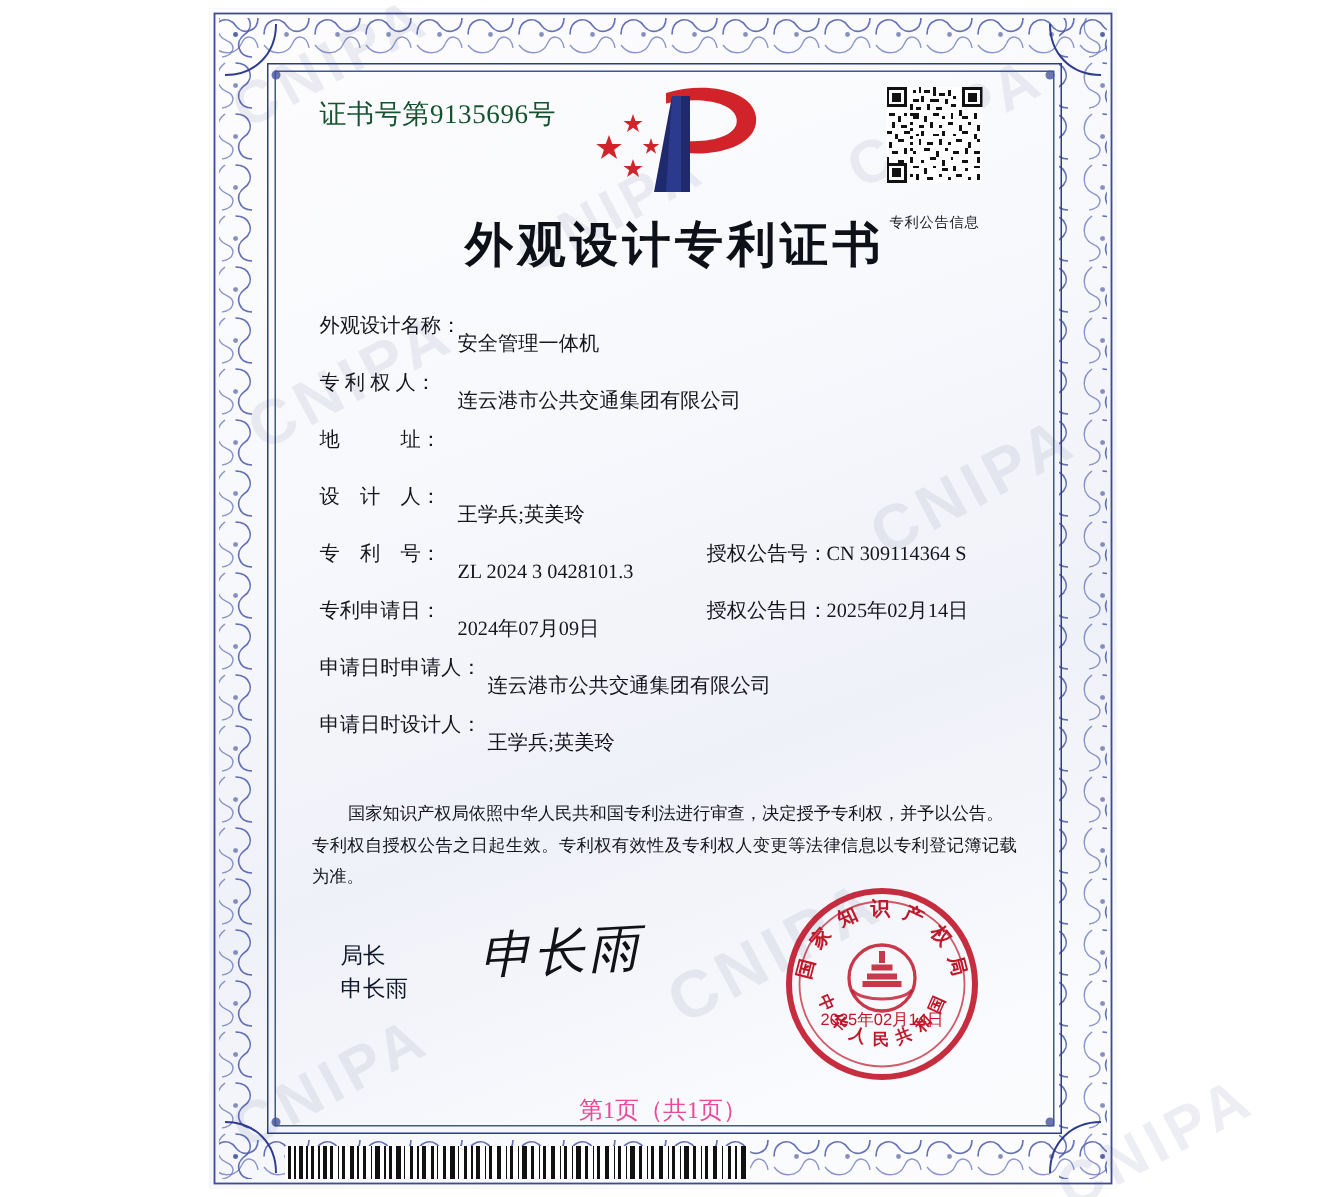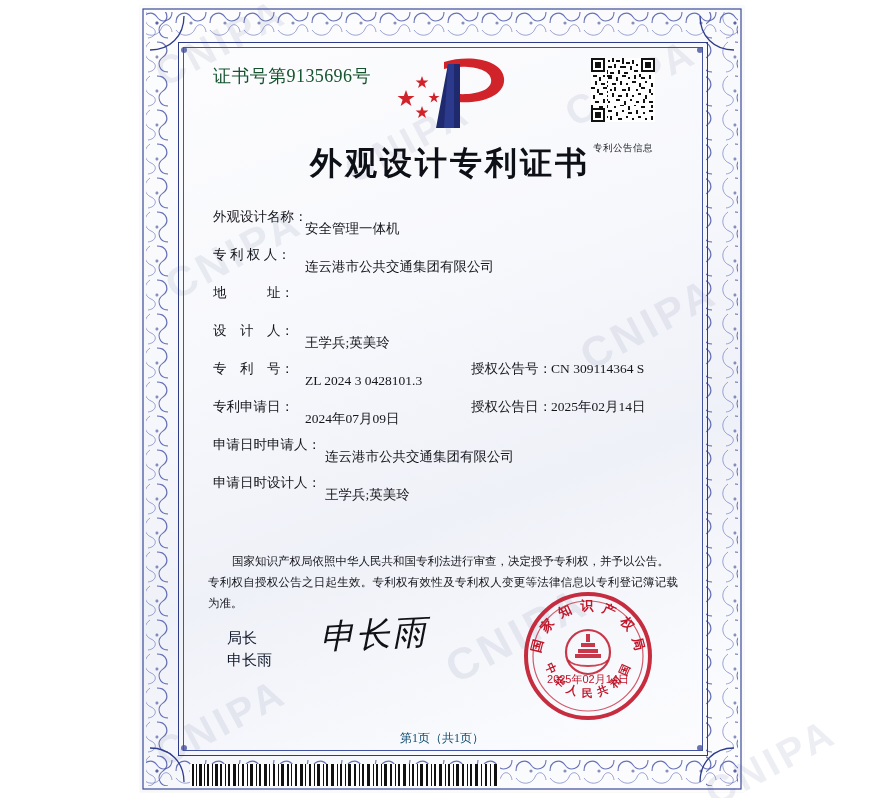"国家知识产权局依照中华人民共和国专利法进行审查，决定授予专利权，并予以公告。" .statement { top: 551px -> 533px }
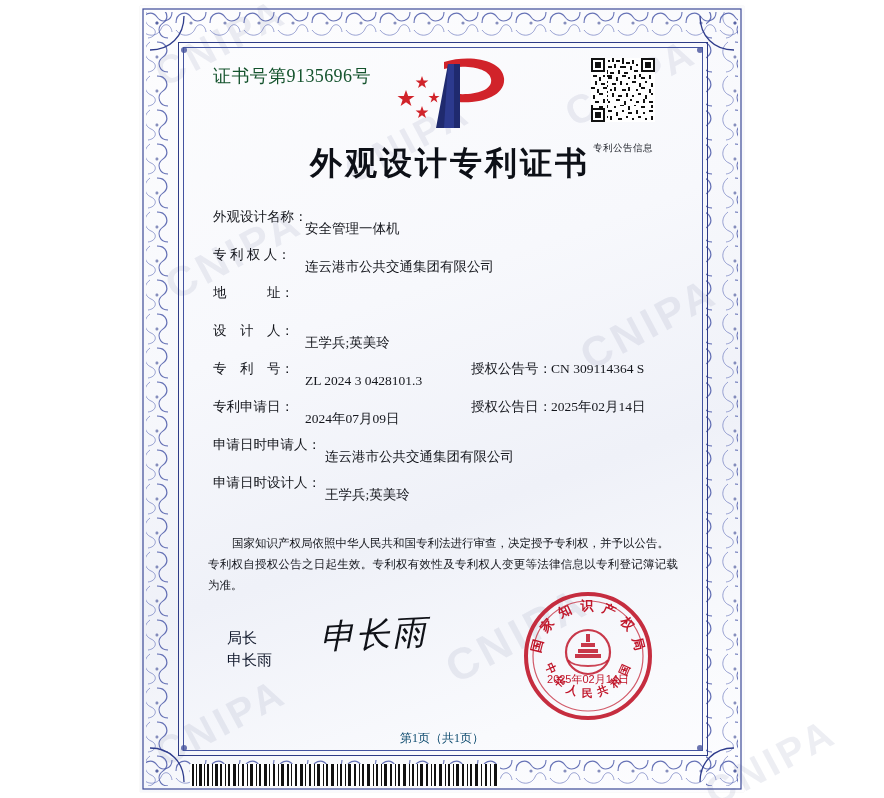"第1页（共1页）" .page-no { color: #0c4a6e -> #ec4899; font-size: 12px -> 16px }
